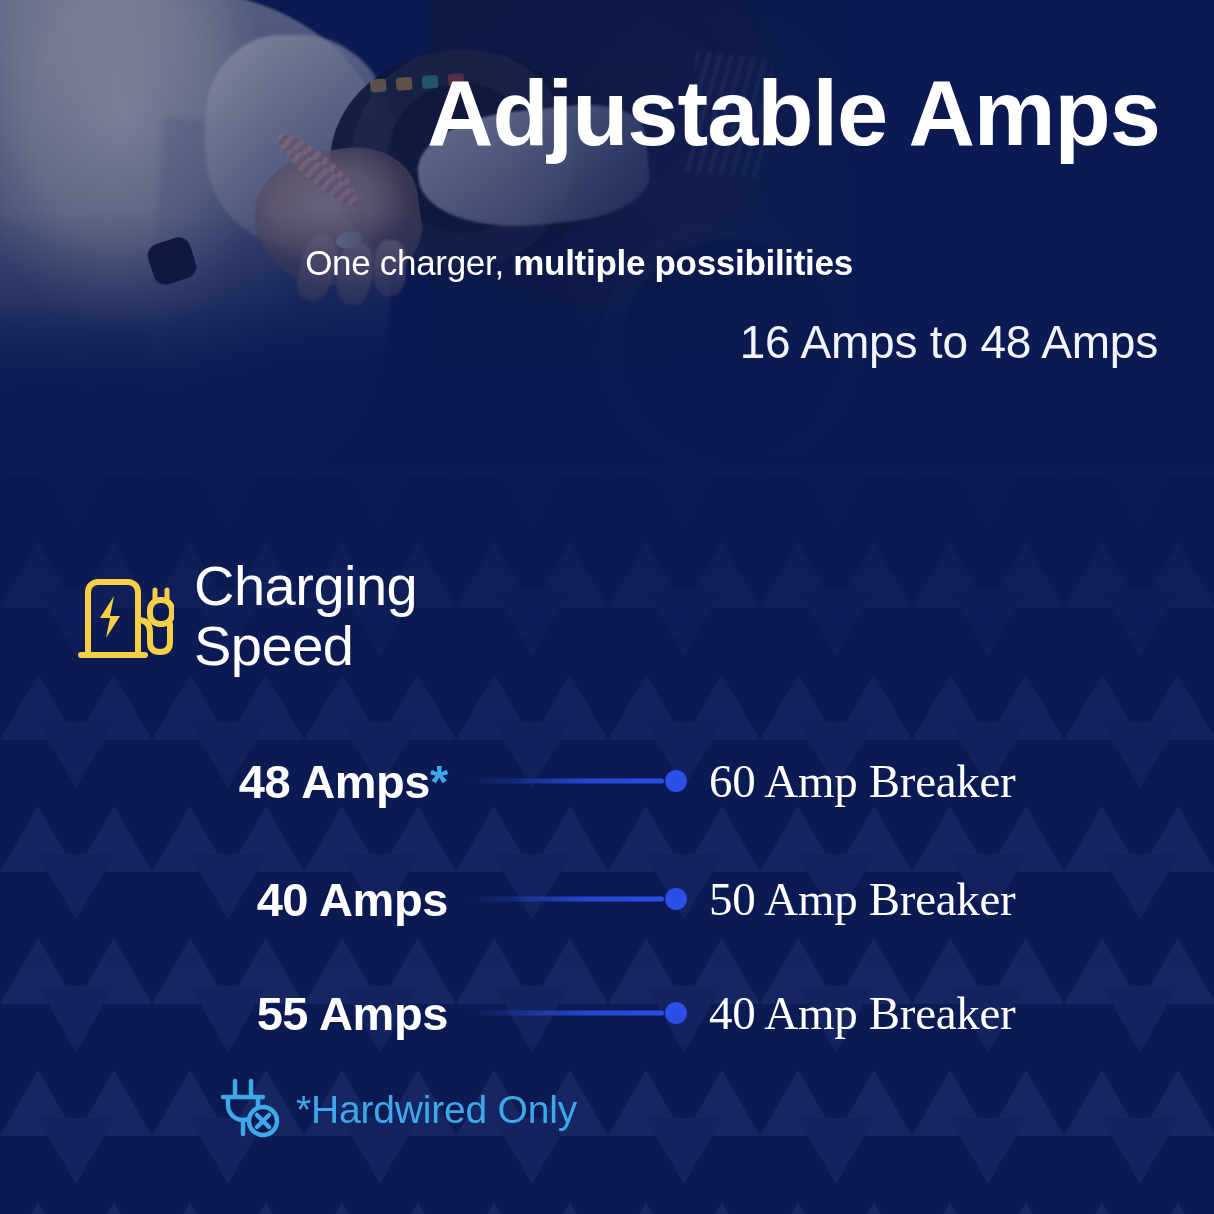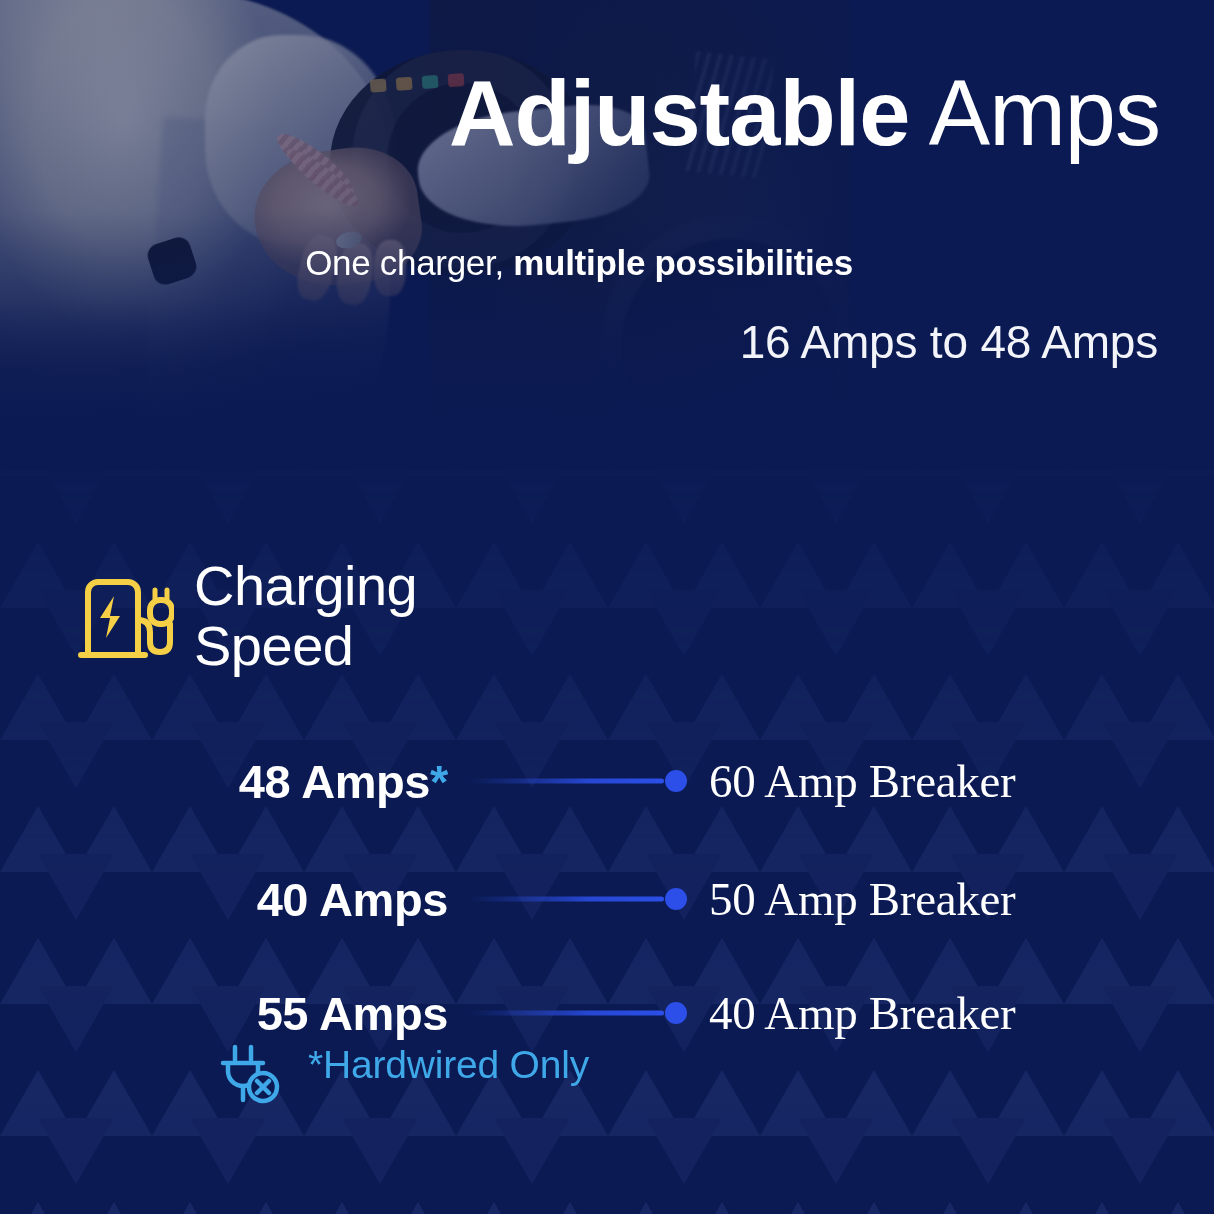"Amps" .title .light { font-weight: 400 -> 700 }
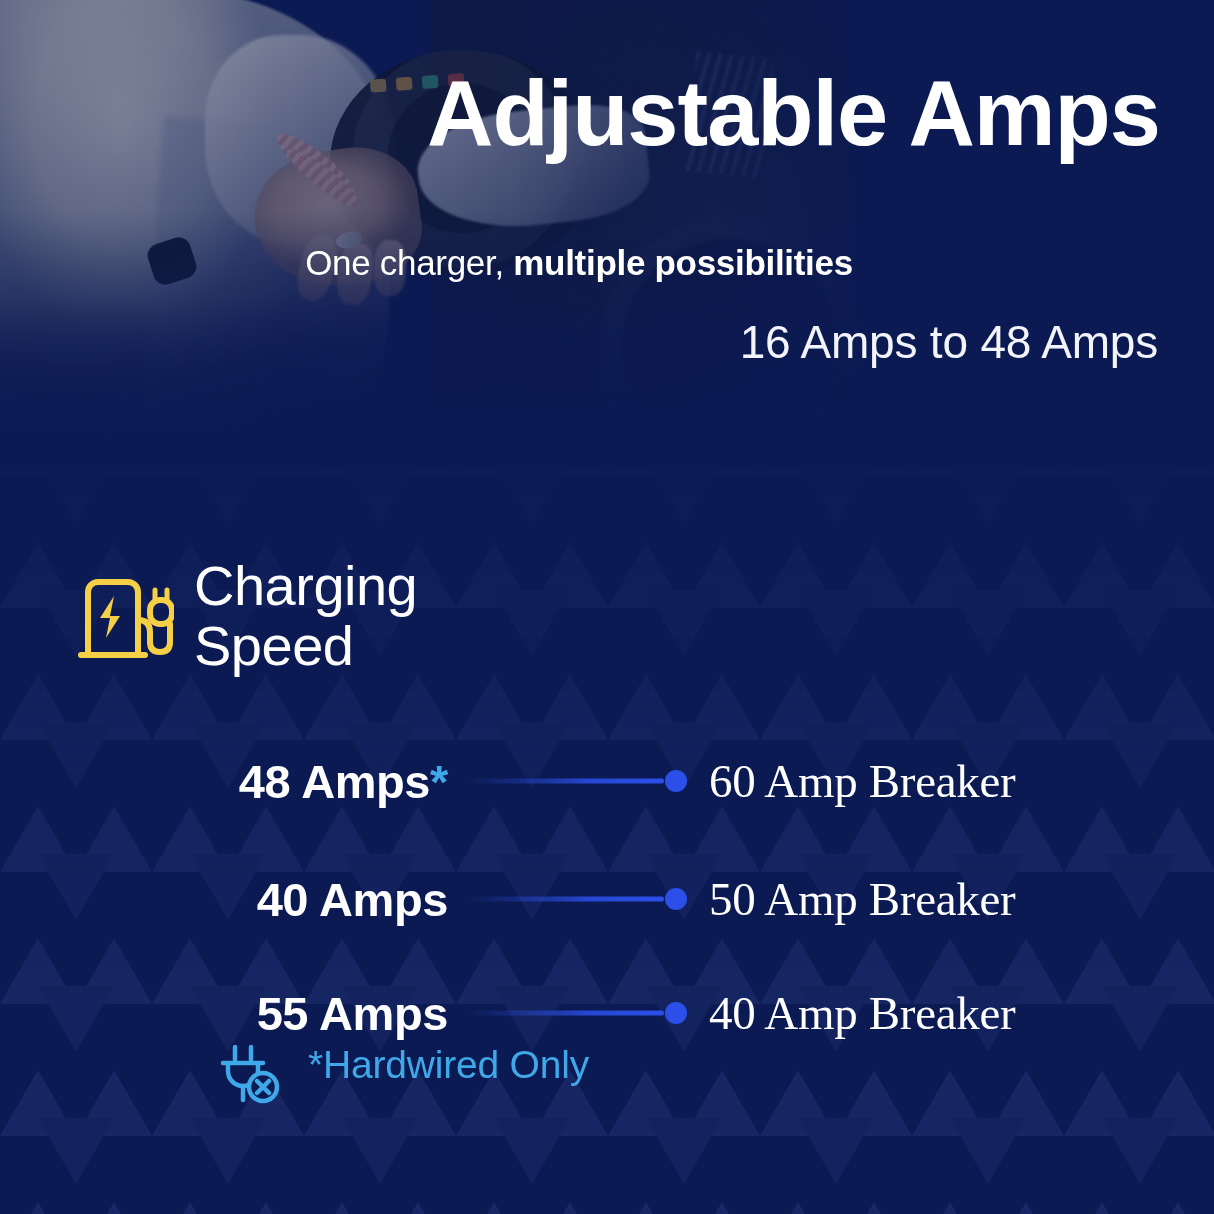"*Hardwired Only" .footnote { align-items: flex-start -> center; gap: 28px -> 16px; top: 1043px -> 1077px }
